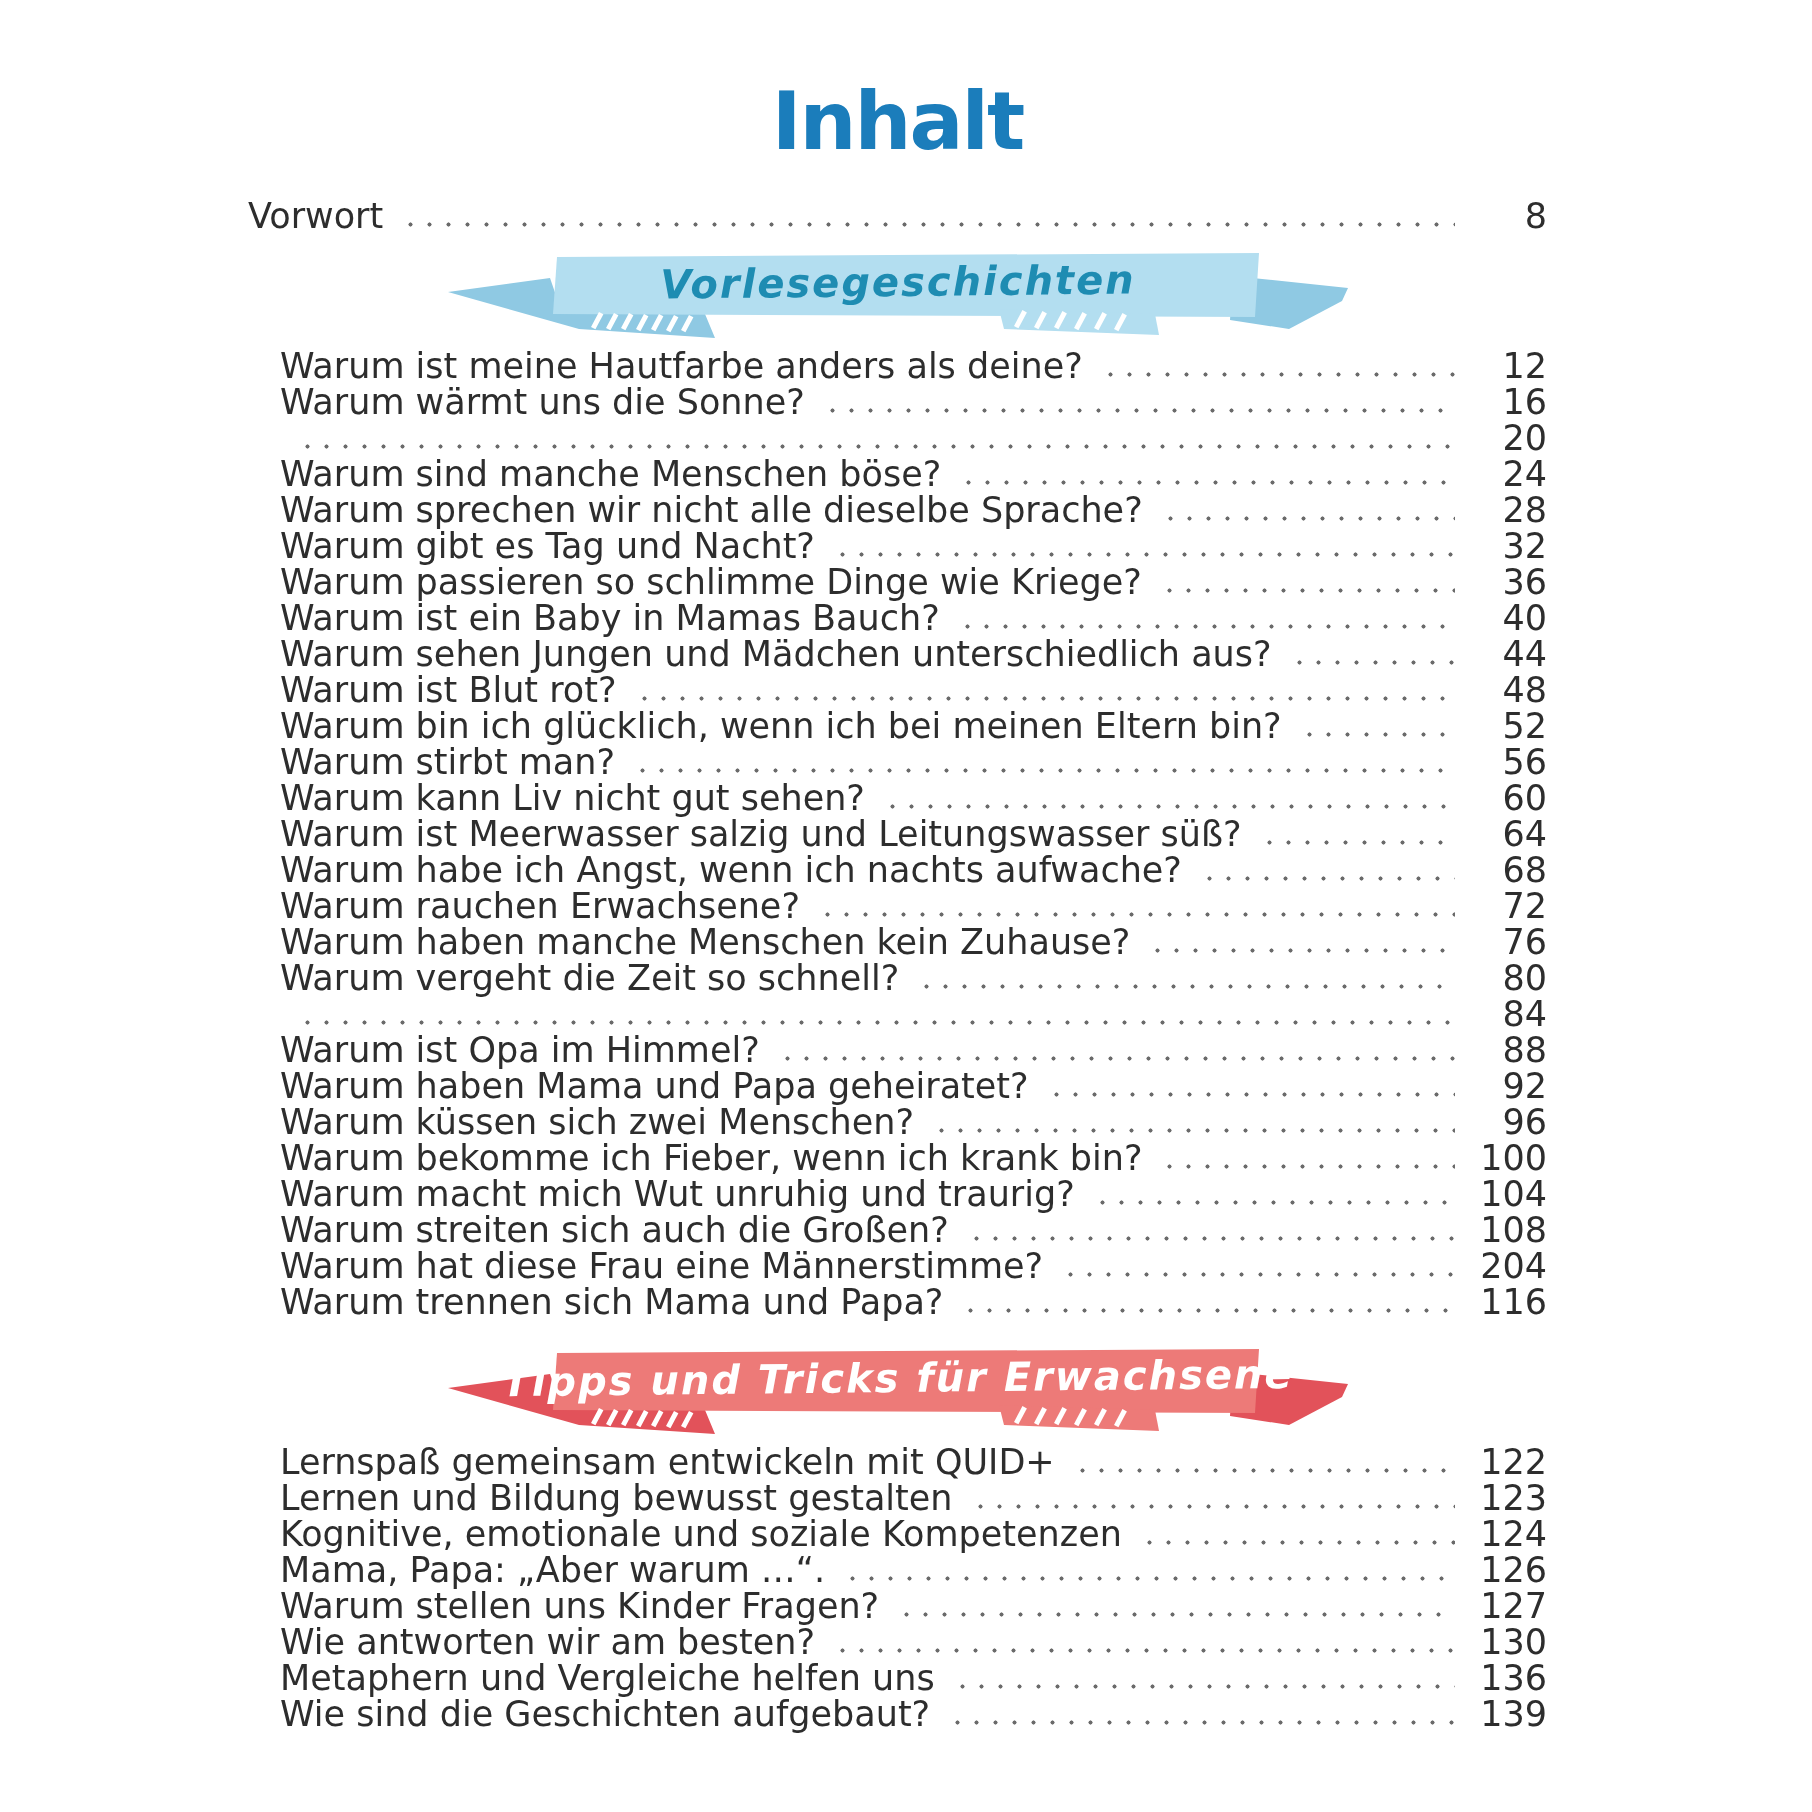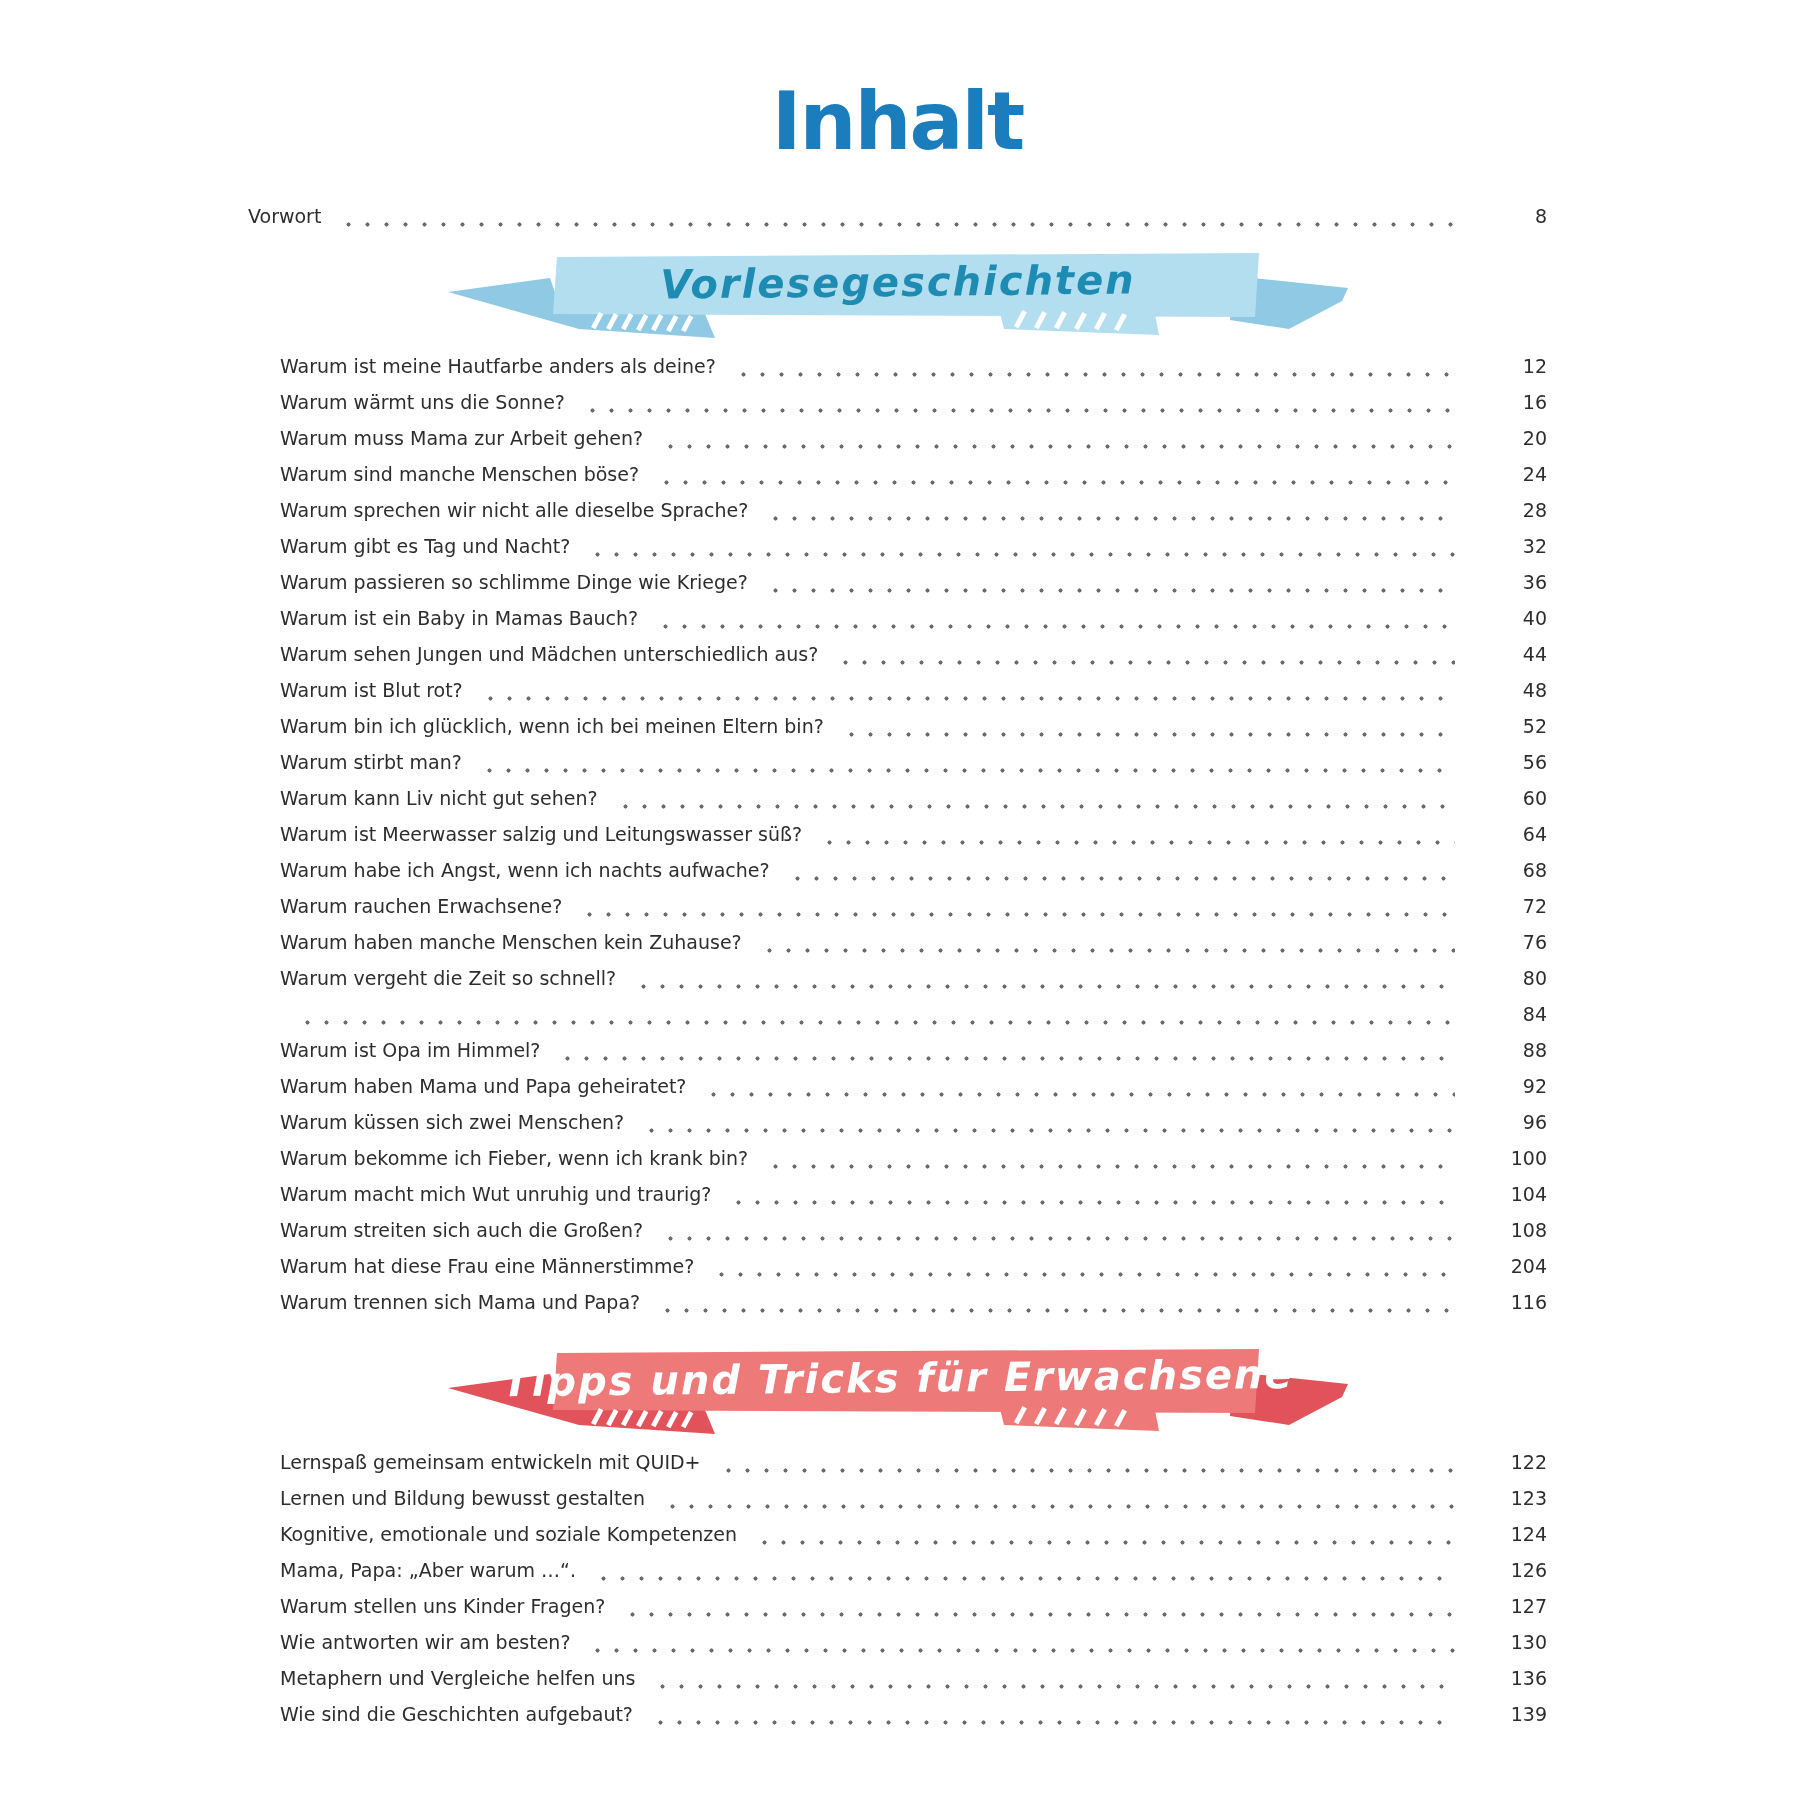"Vorwort" .toc-row { font-size: 19px -> 35px }
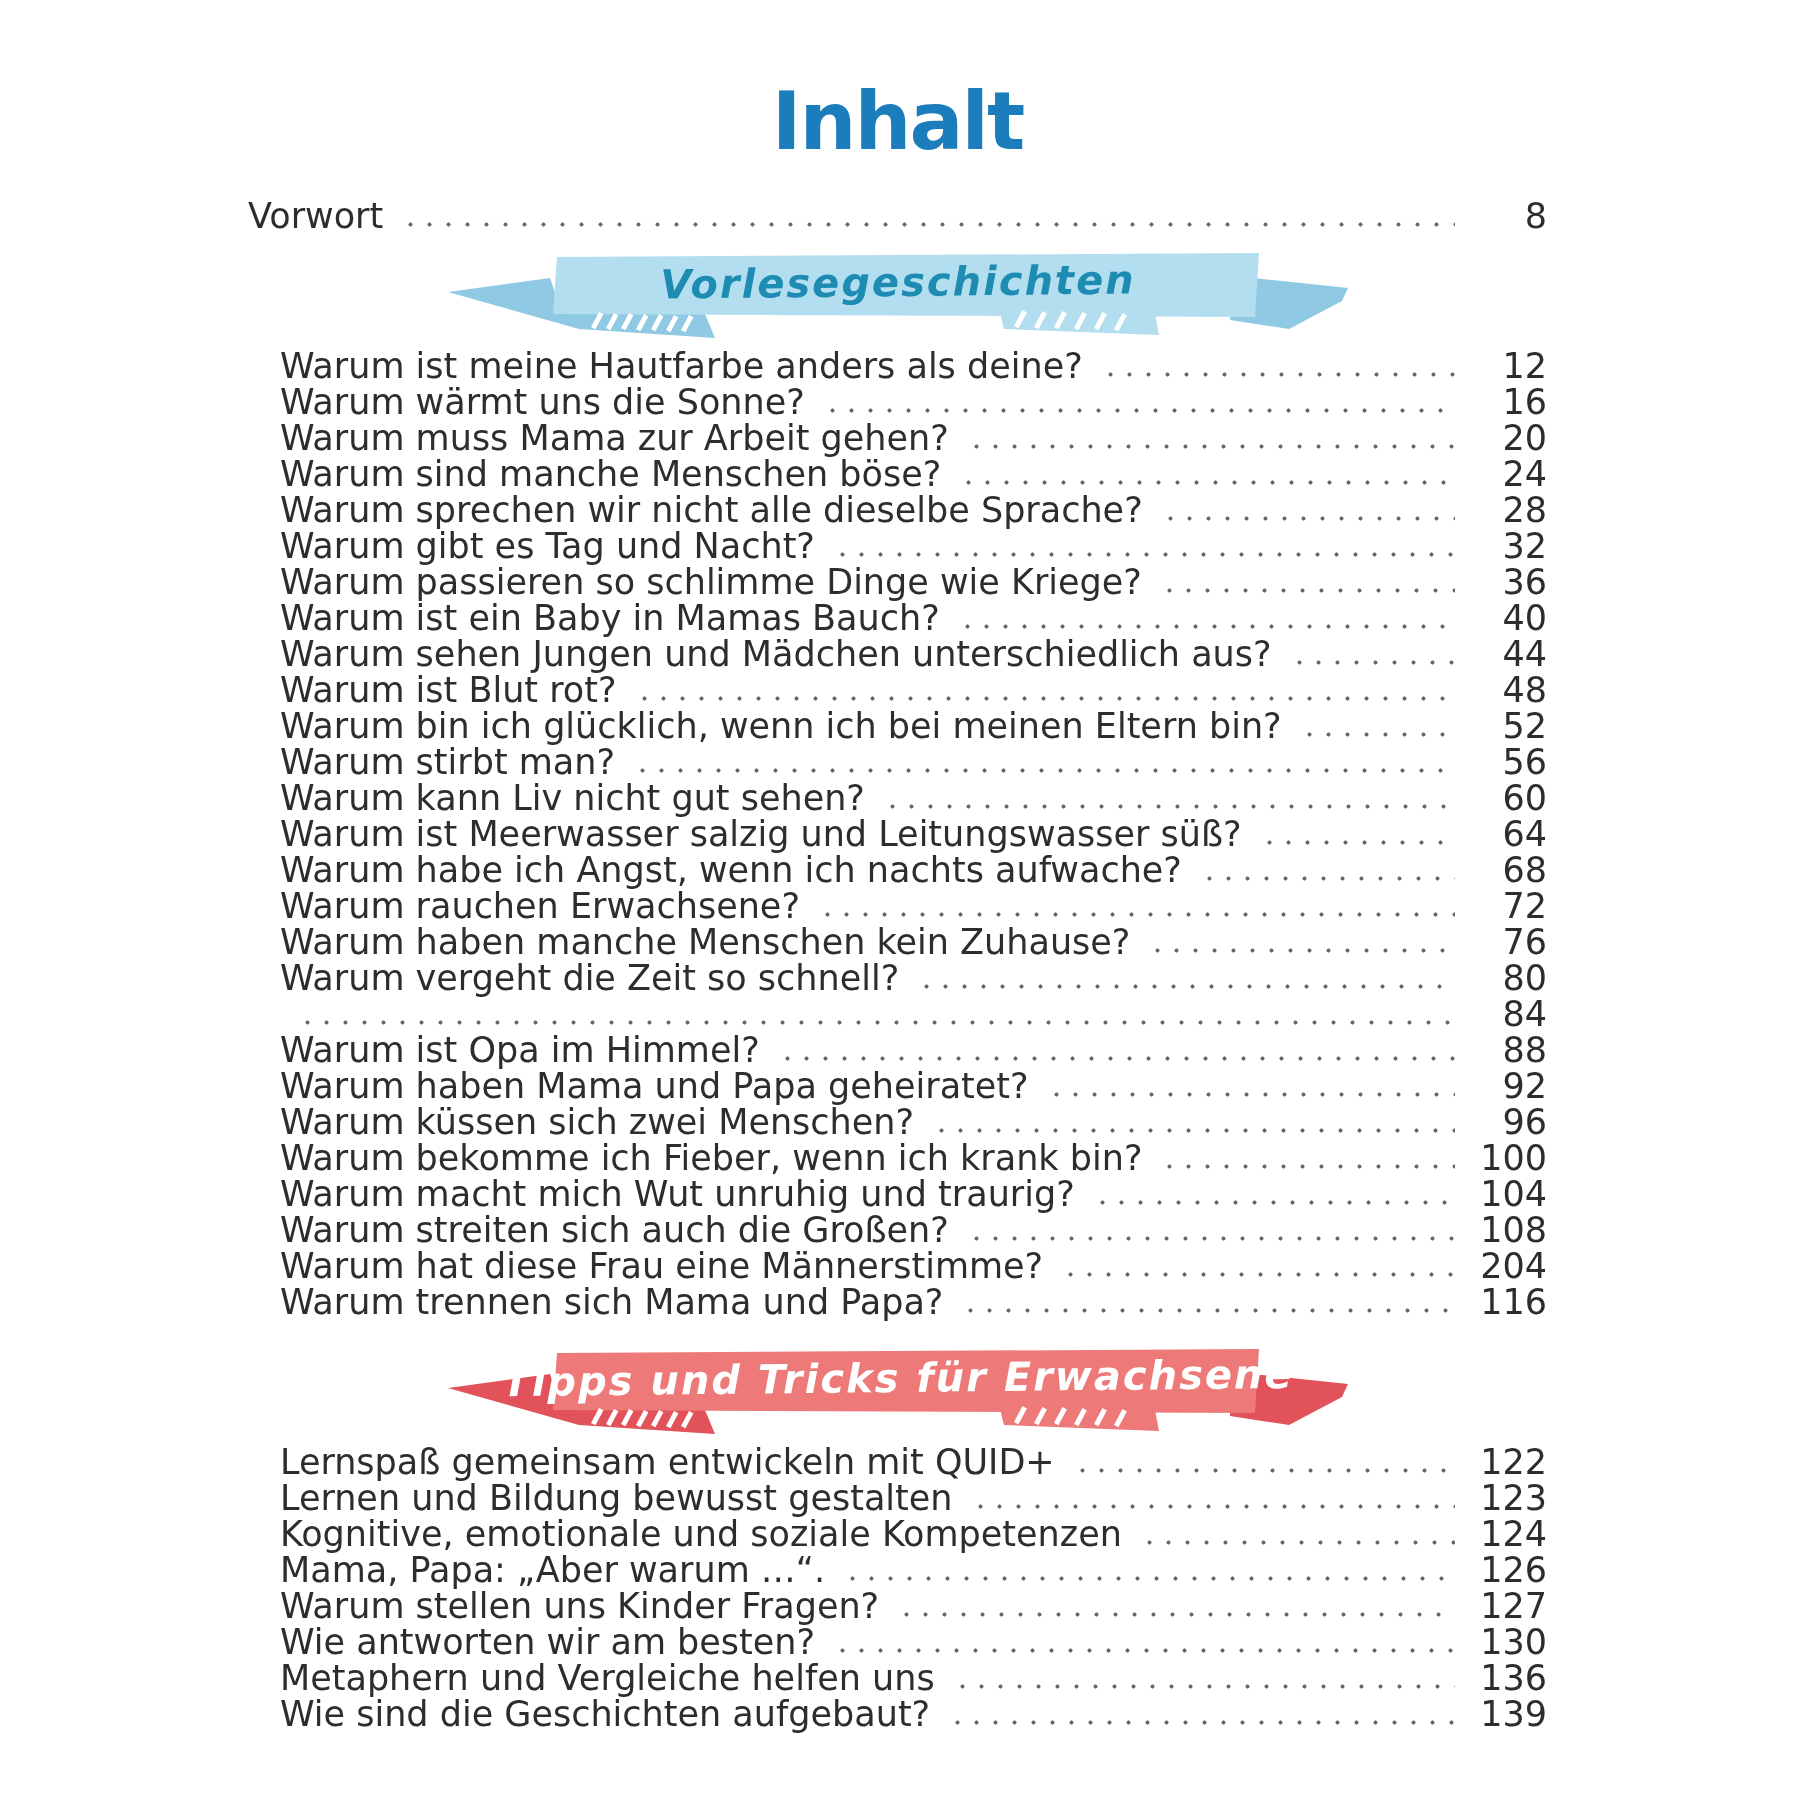"Warum muss Mama zur Arbeit" span.t { html: <span>Warum muss Mama zur Arbeit gehen?</span> -> none }
